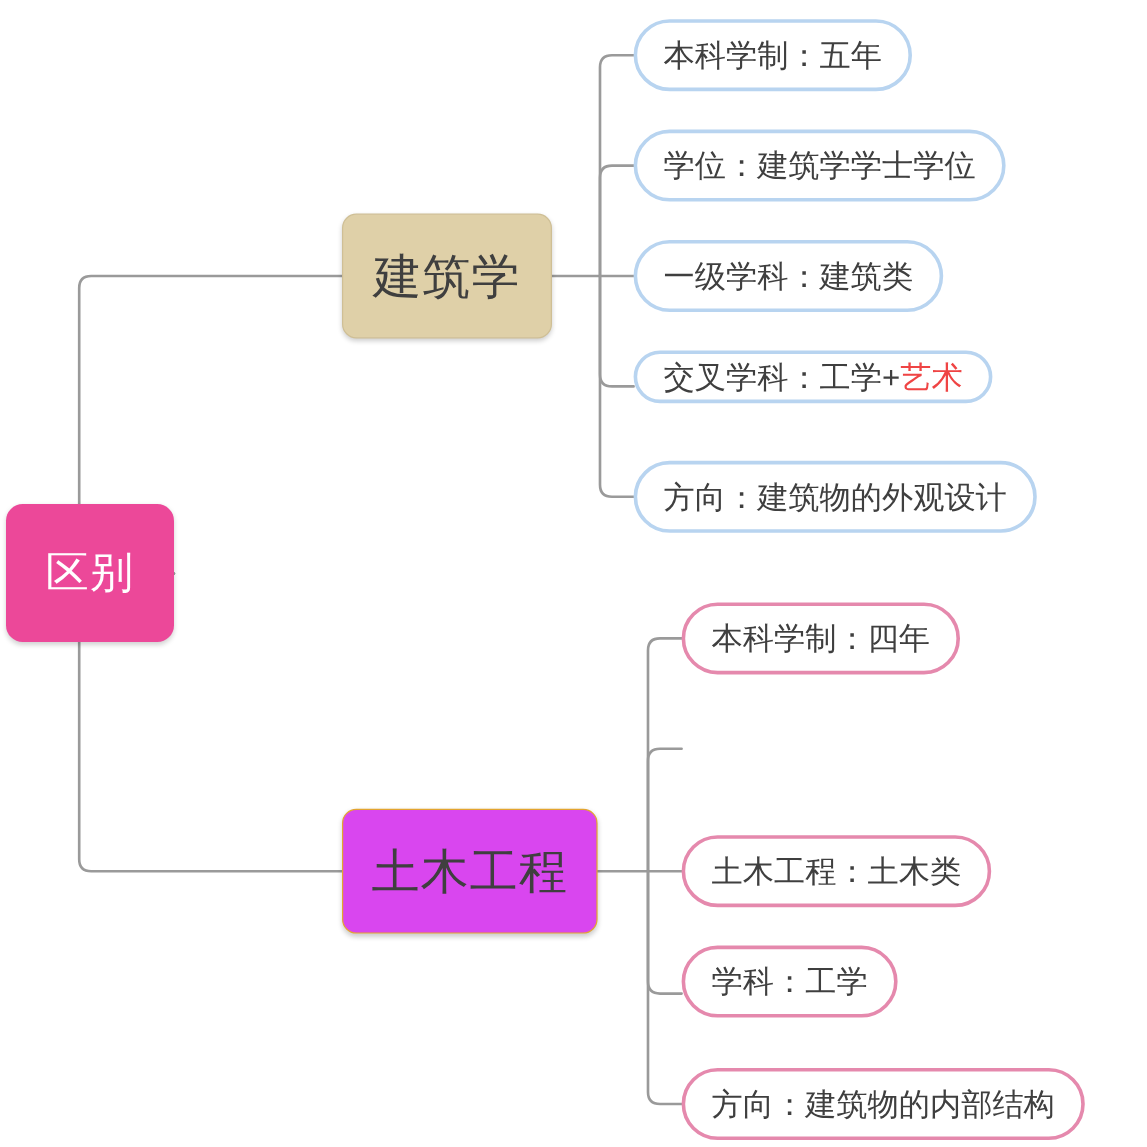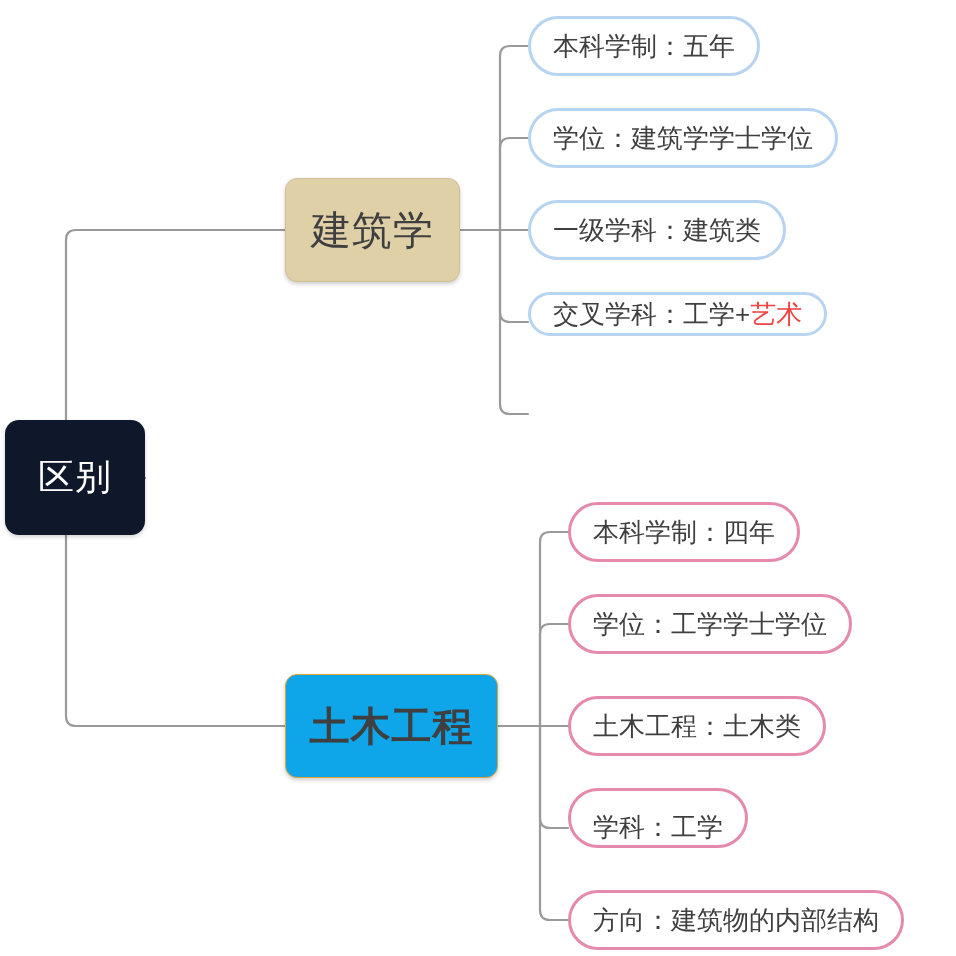"方向：建筑物的外观设计" div.node { html: none -> <div> <span>方向：建筑物的外观设计</span> </div> }
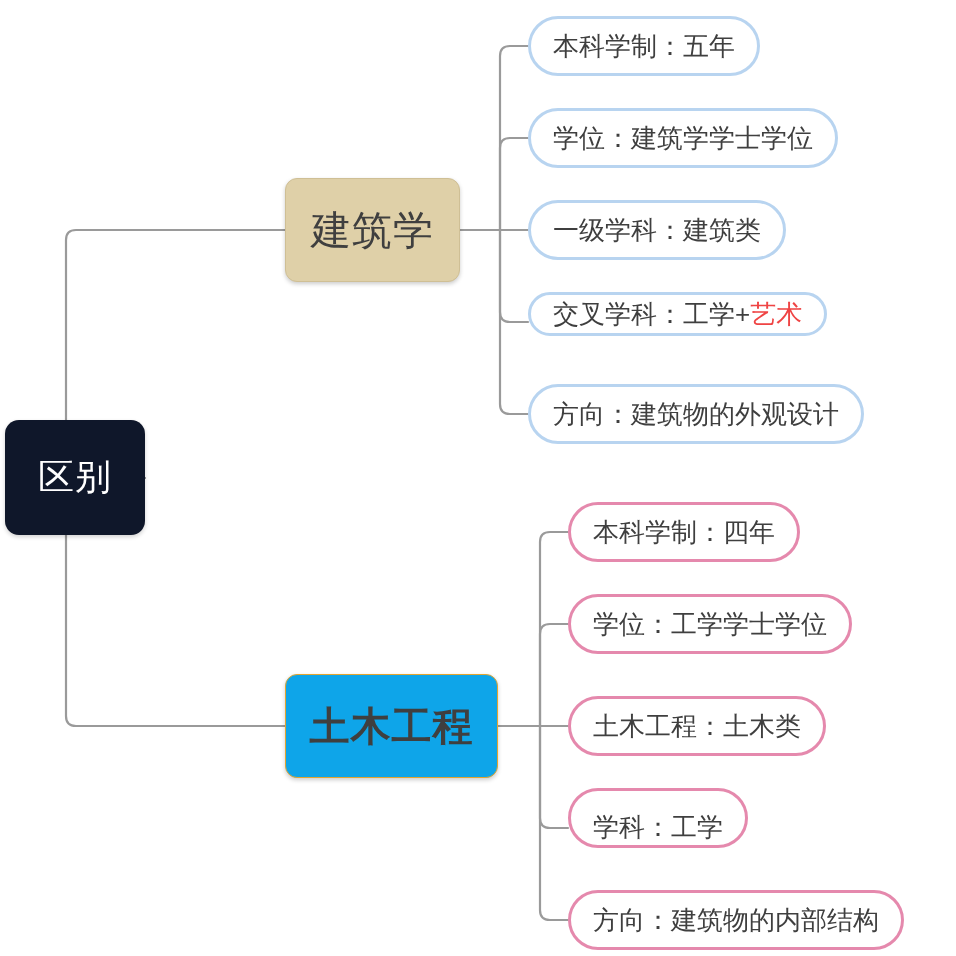"区别" .node.root { background: #0f172a -> #ec4899 }
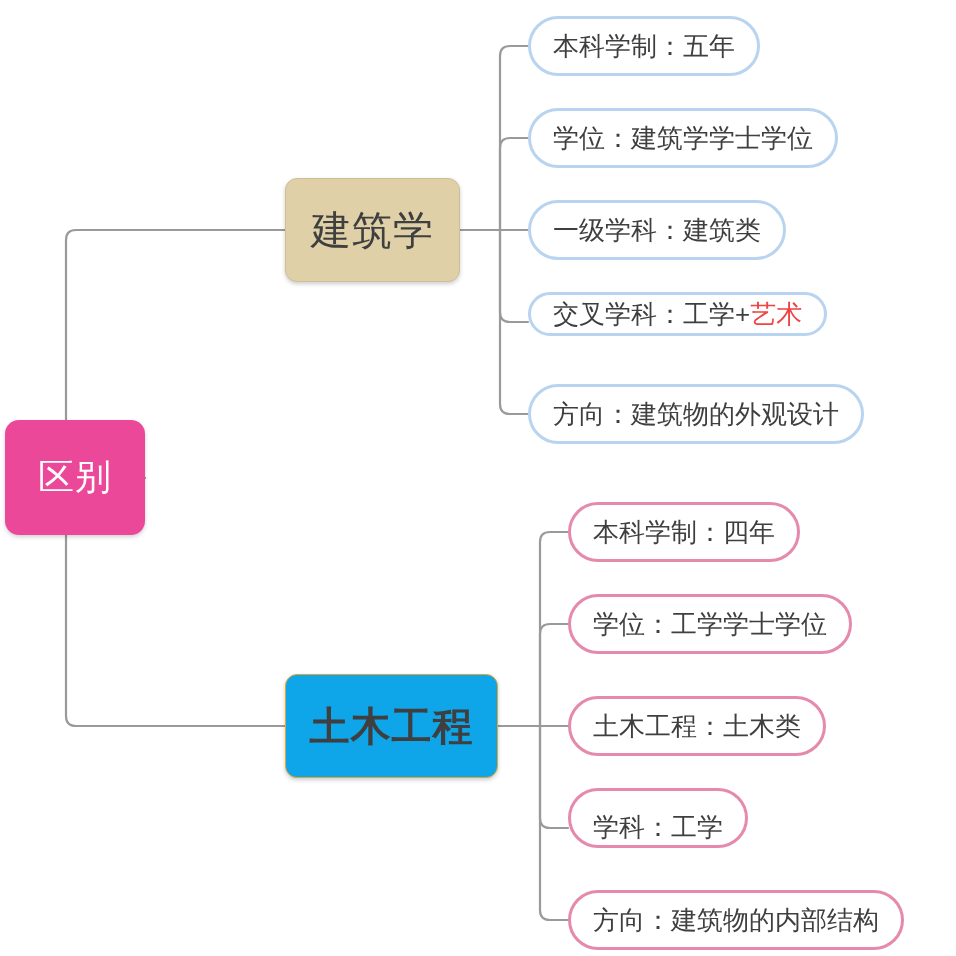"学位：工学学士学位" div.node { html: <div> <span>学位：工学学士学位</span> </div> -> none }
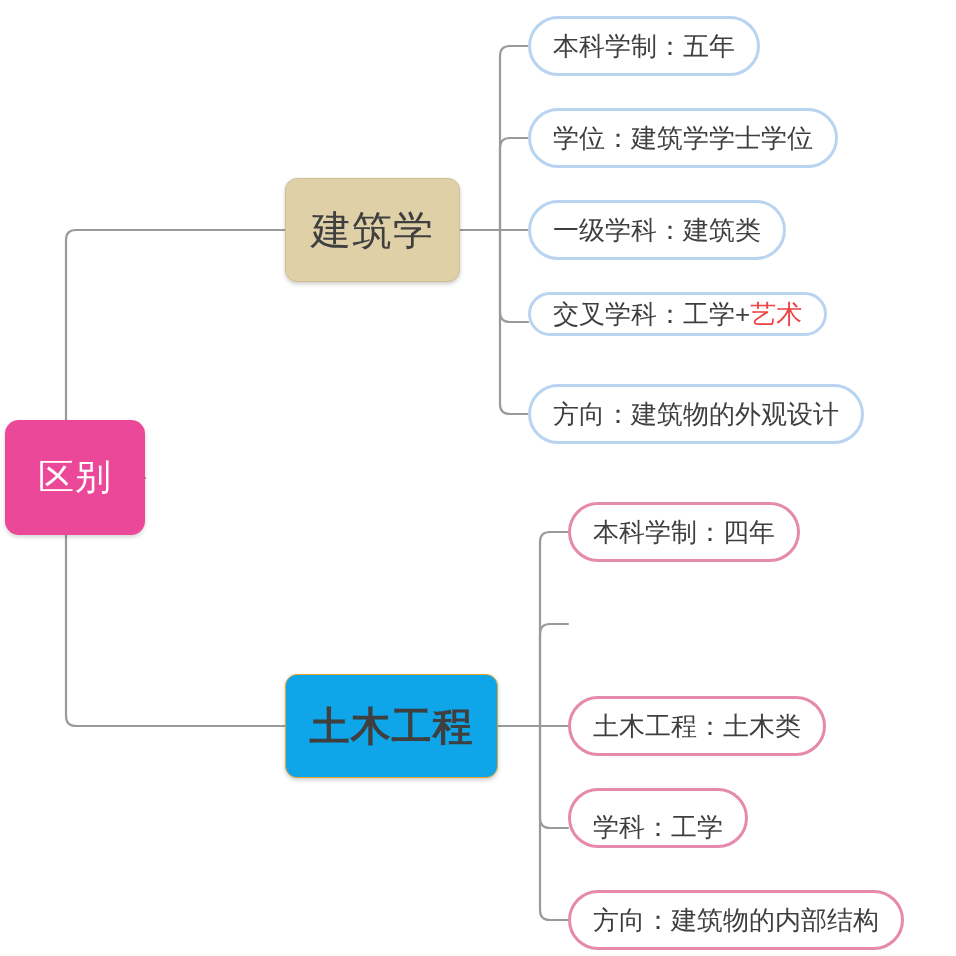"土木工程" .node.branch.amber { background: #0ea5e9 -> #d946ef; font-weight: bold -> none }
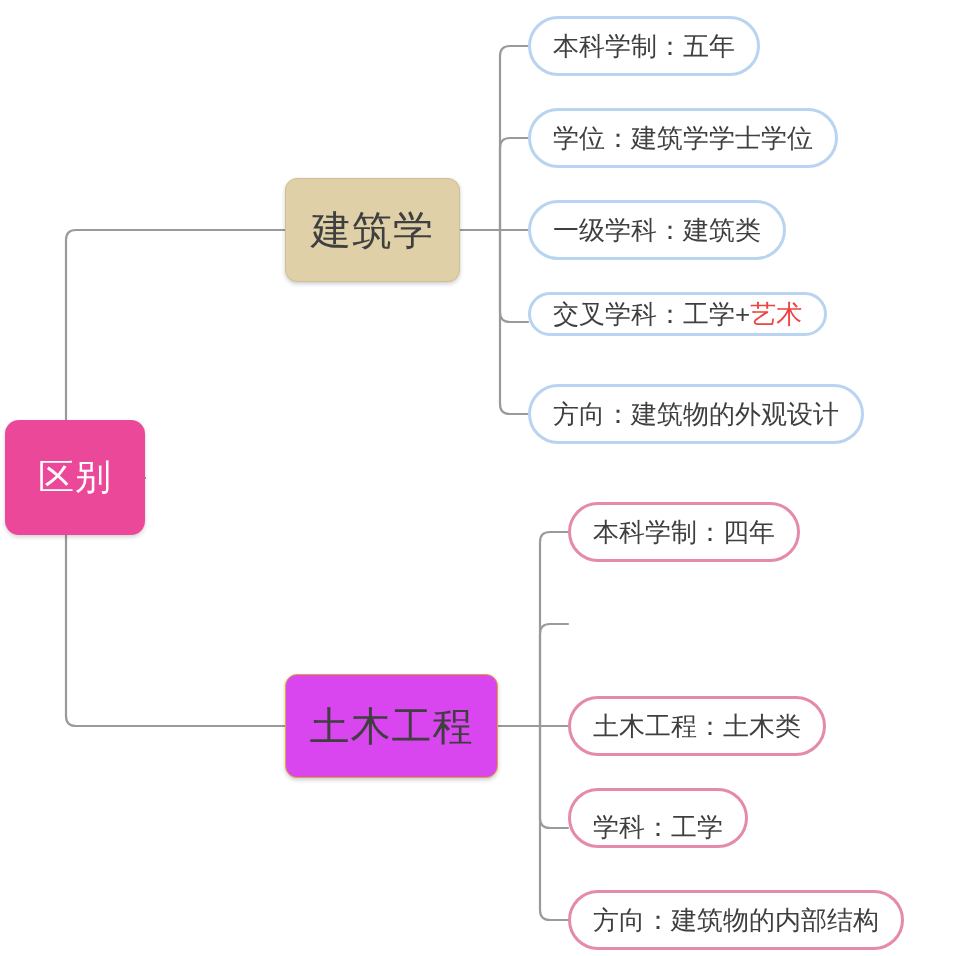"学科：工学" div.node { align-items: flex-end -> none }
